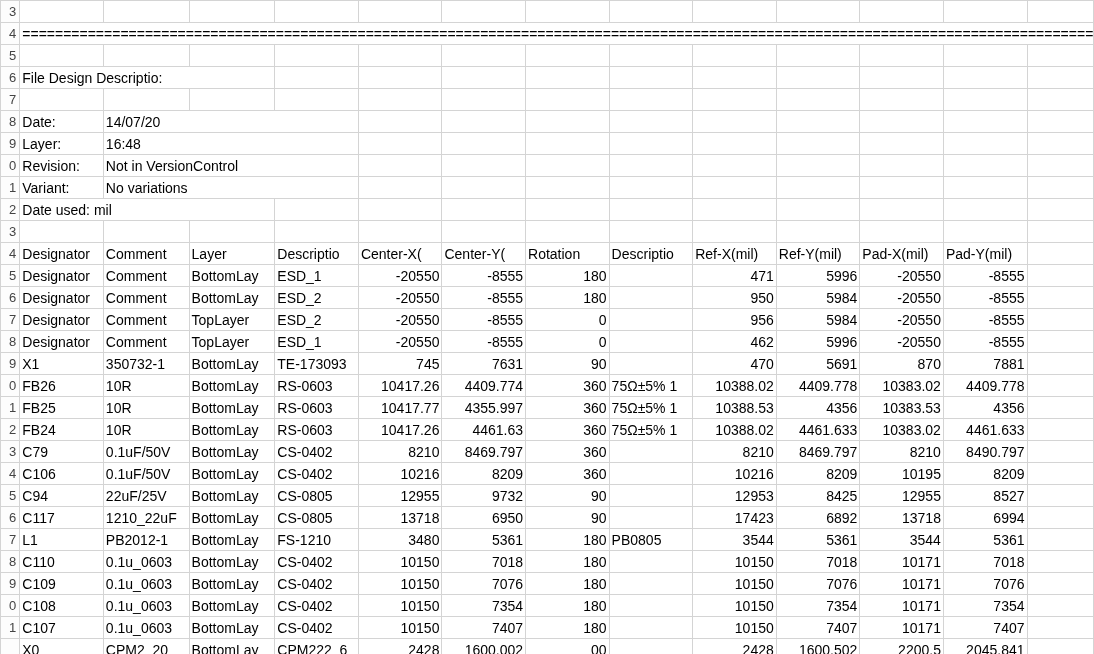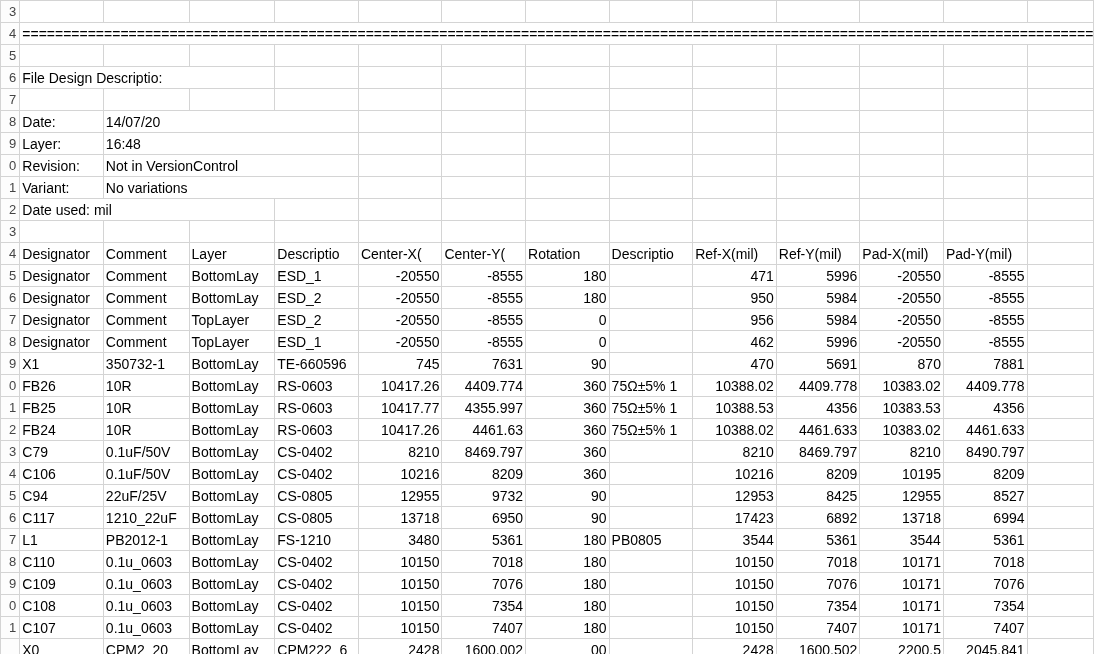"TE-660596" td.txt { text: TE-660596 -> TE-173093 }
